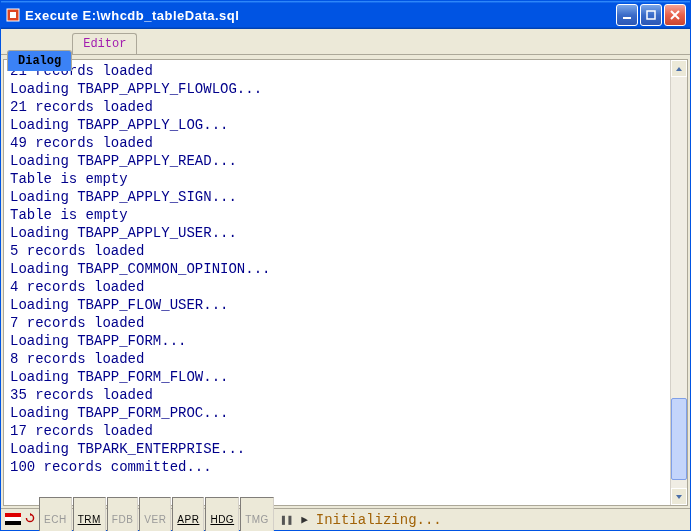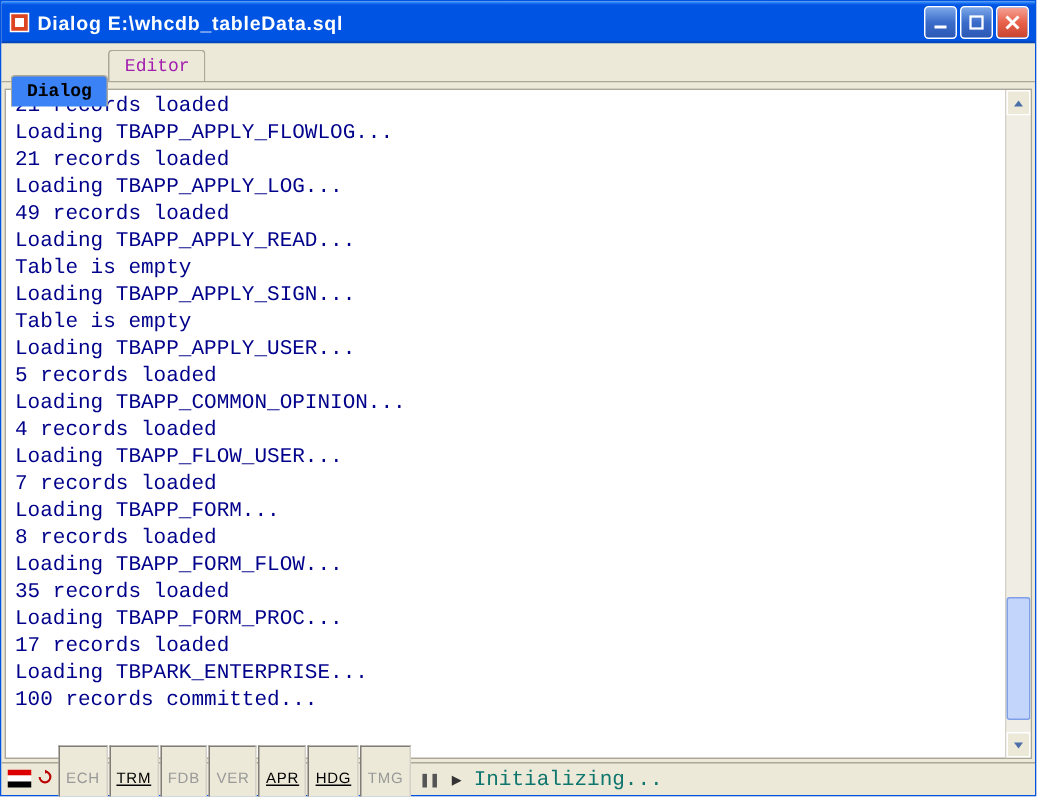"Dialog E:\whcdb_tableData.sql" span.title-text { text: Dialog -> Execute }
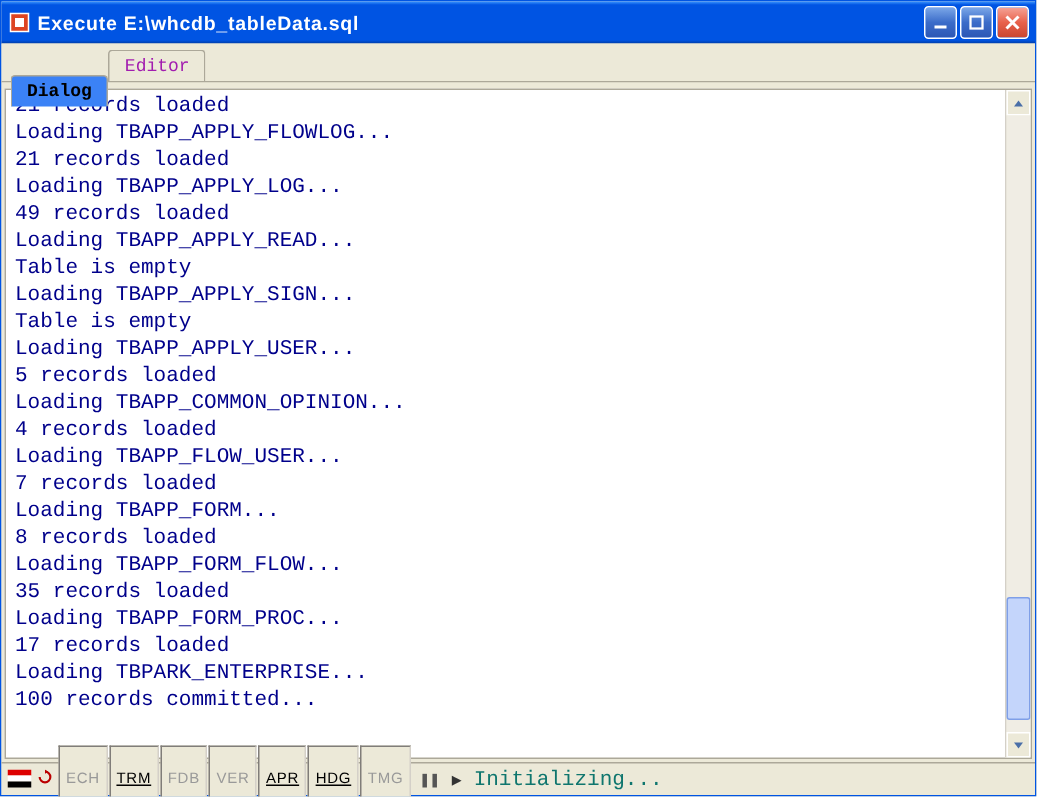"Initializing..." .statusbar .msg { color: #0f766e -> #a16207 }
